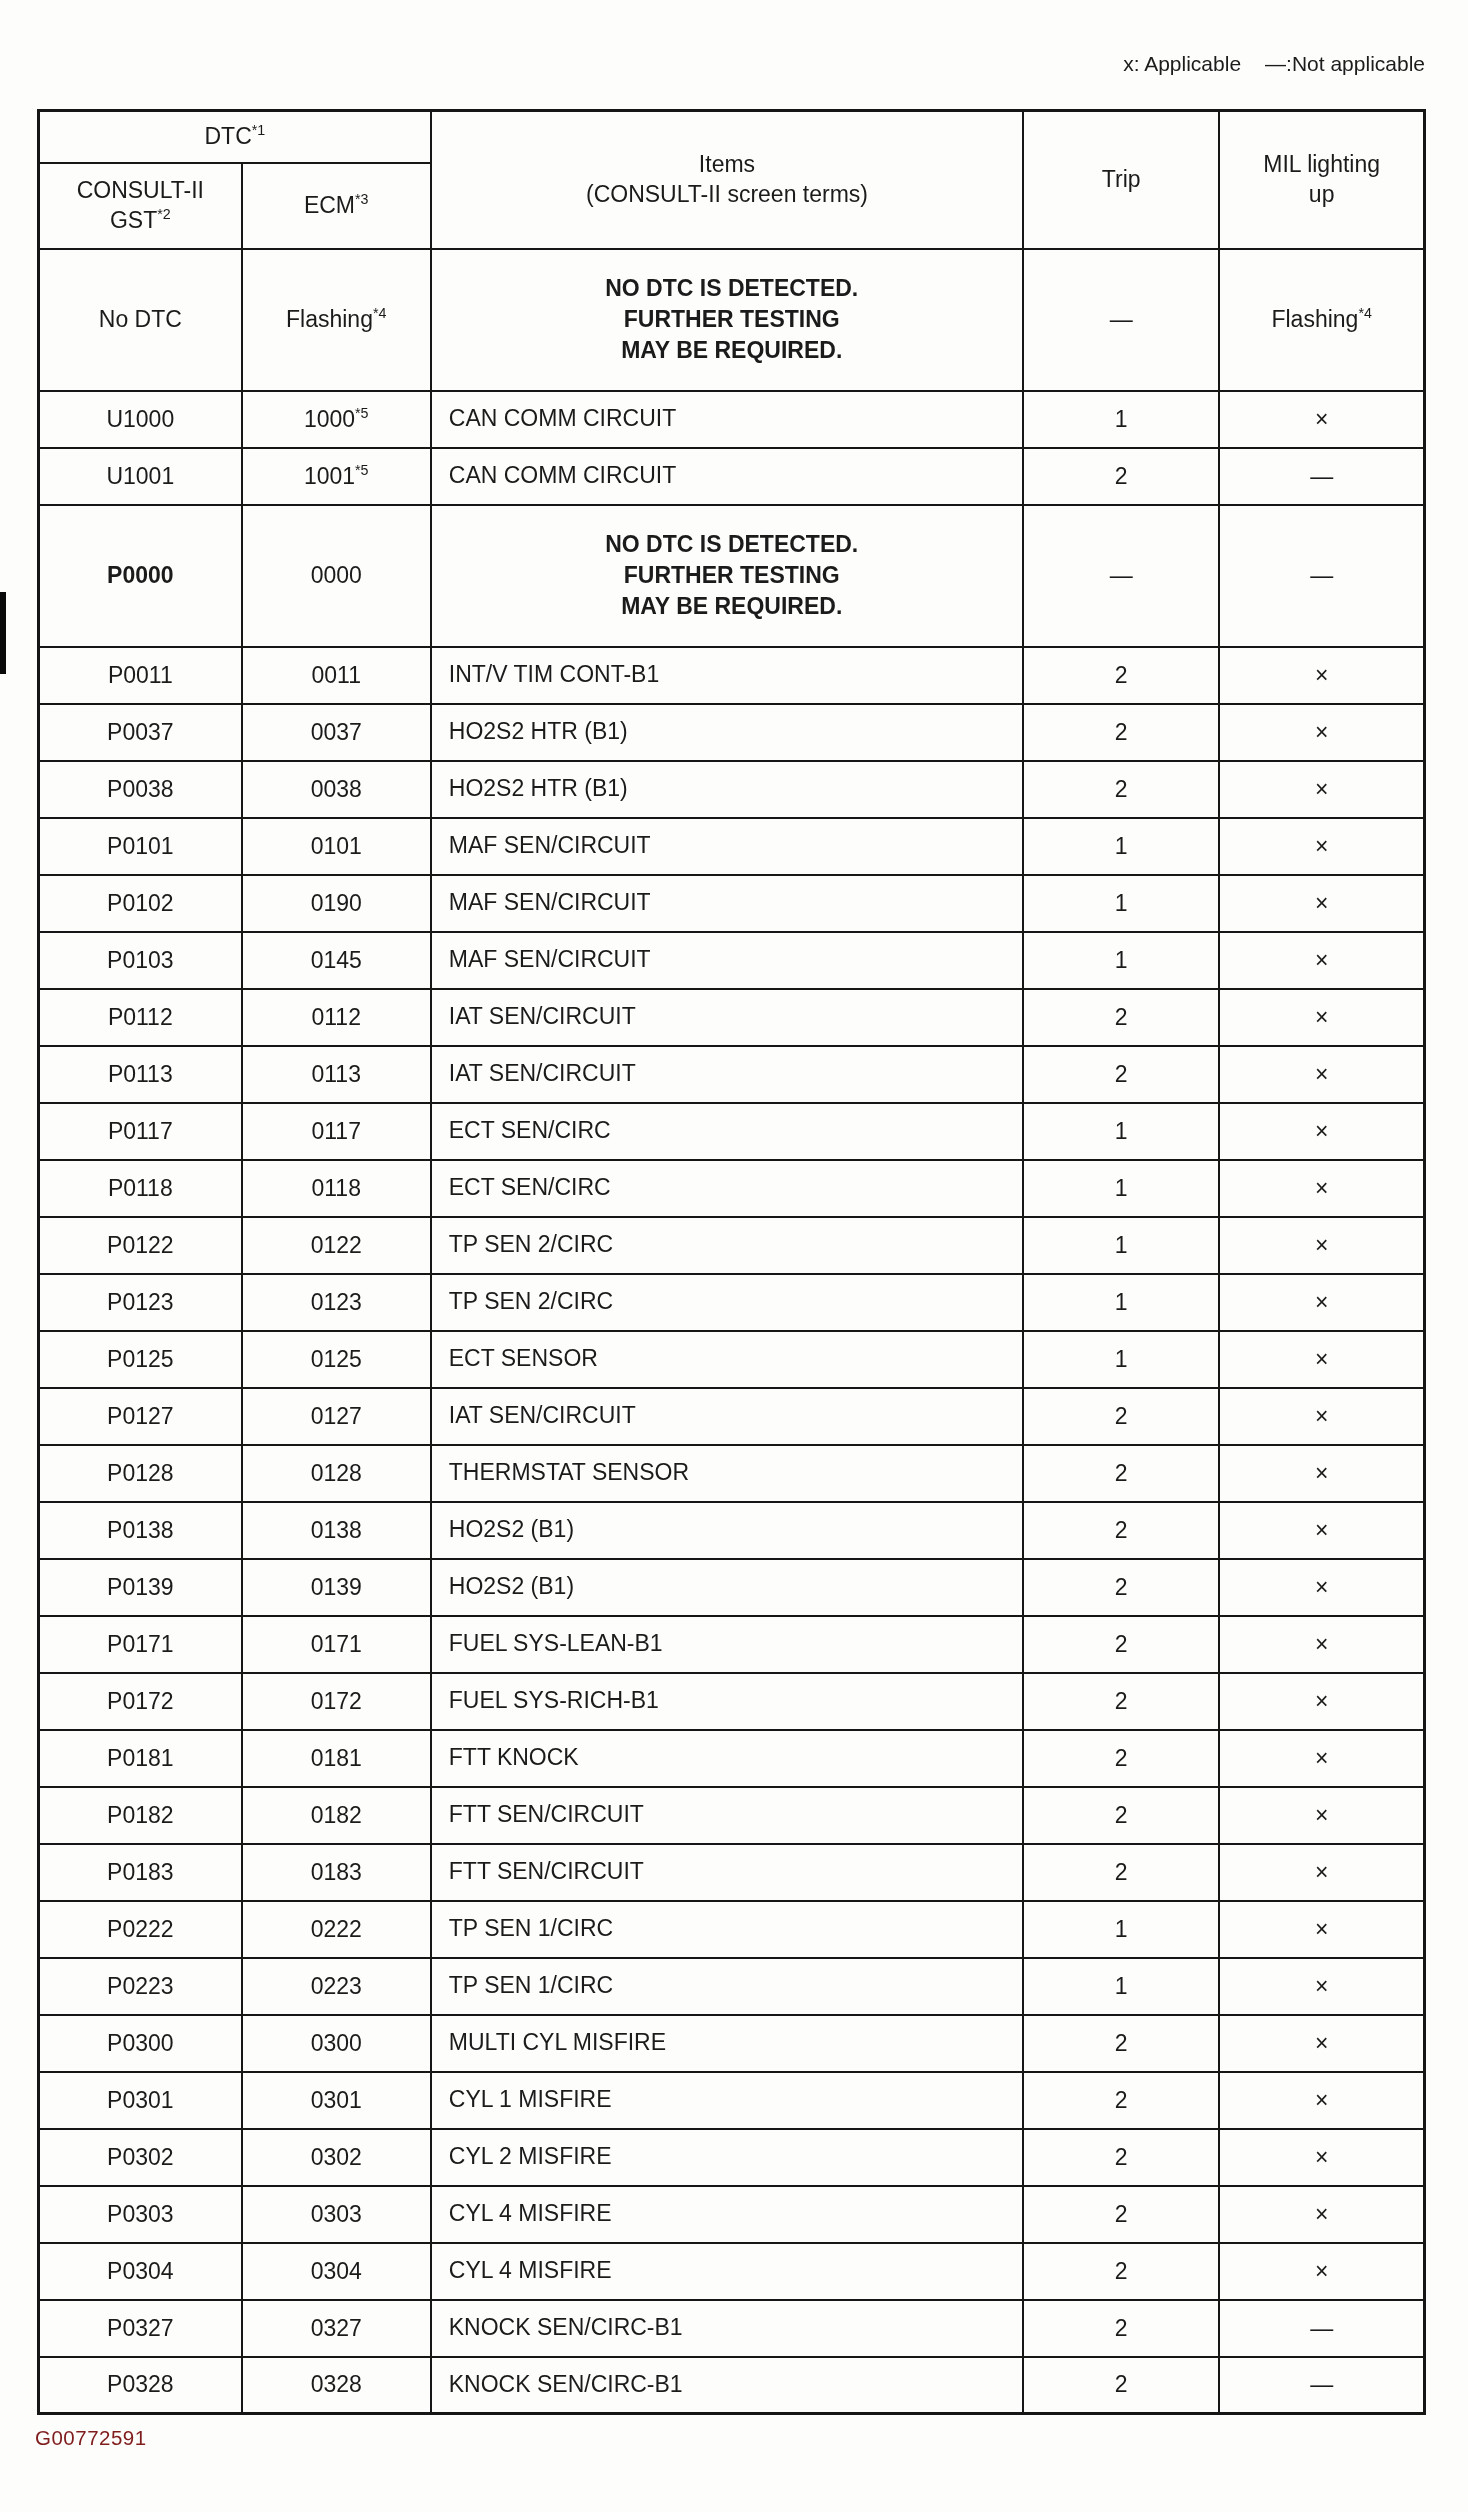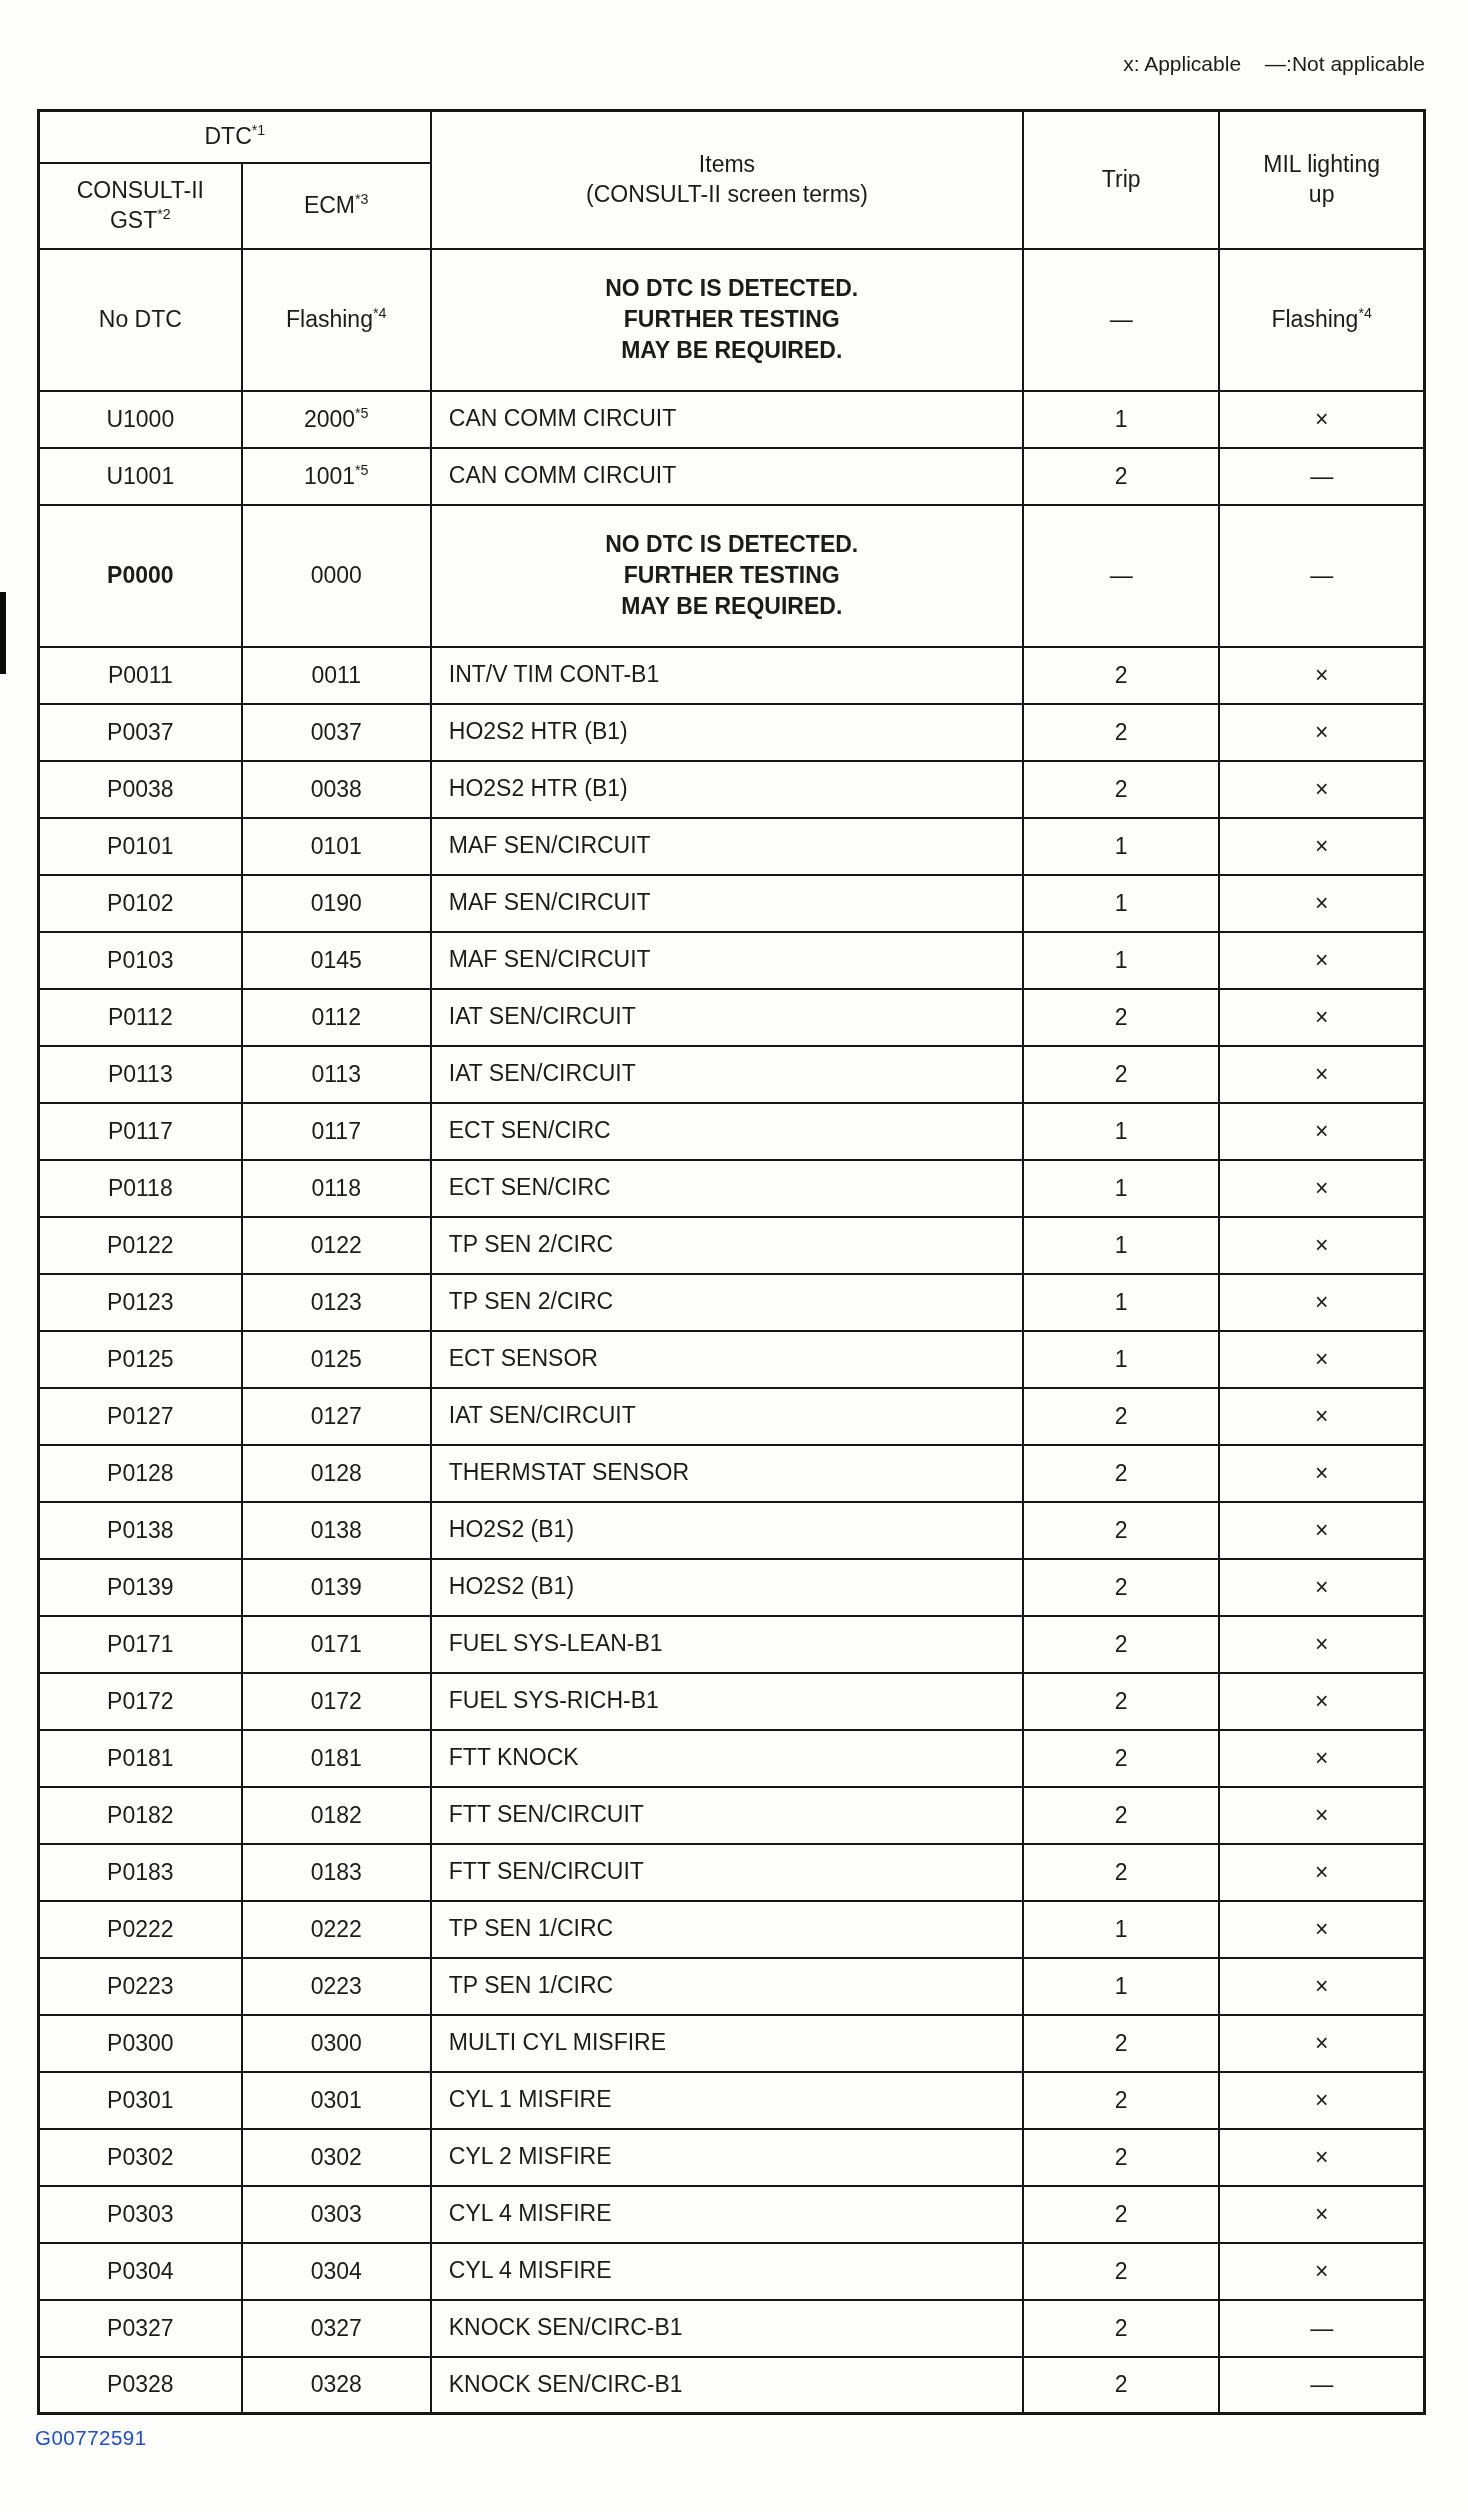"2000" span { text: 2000 -> 1000 }
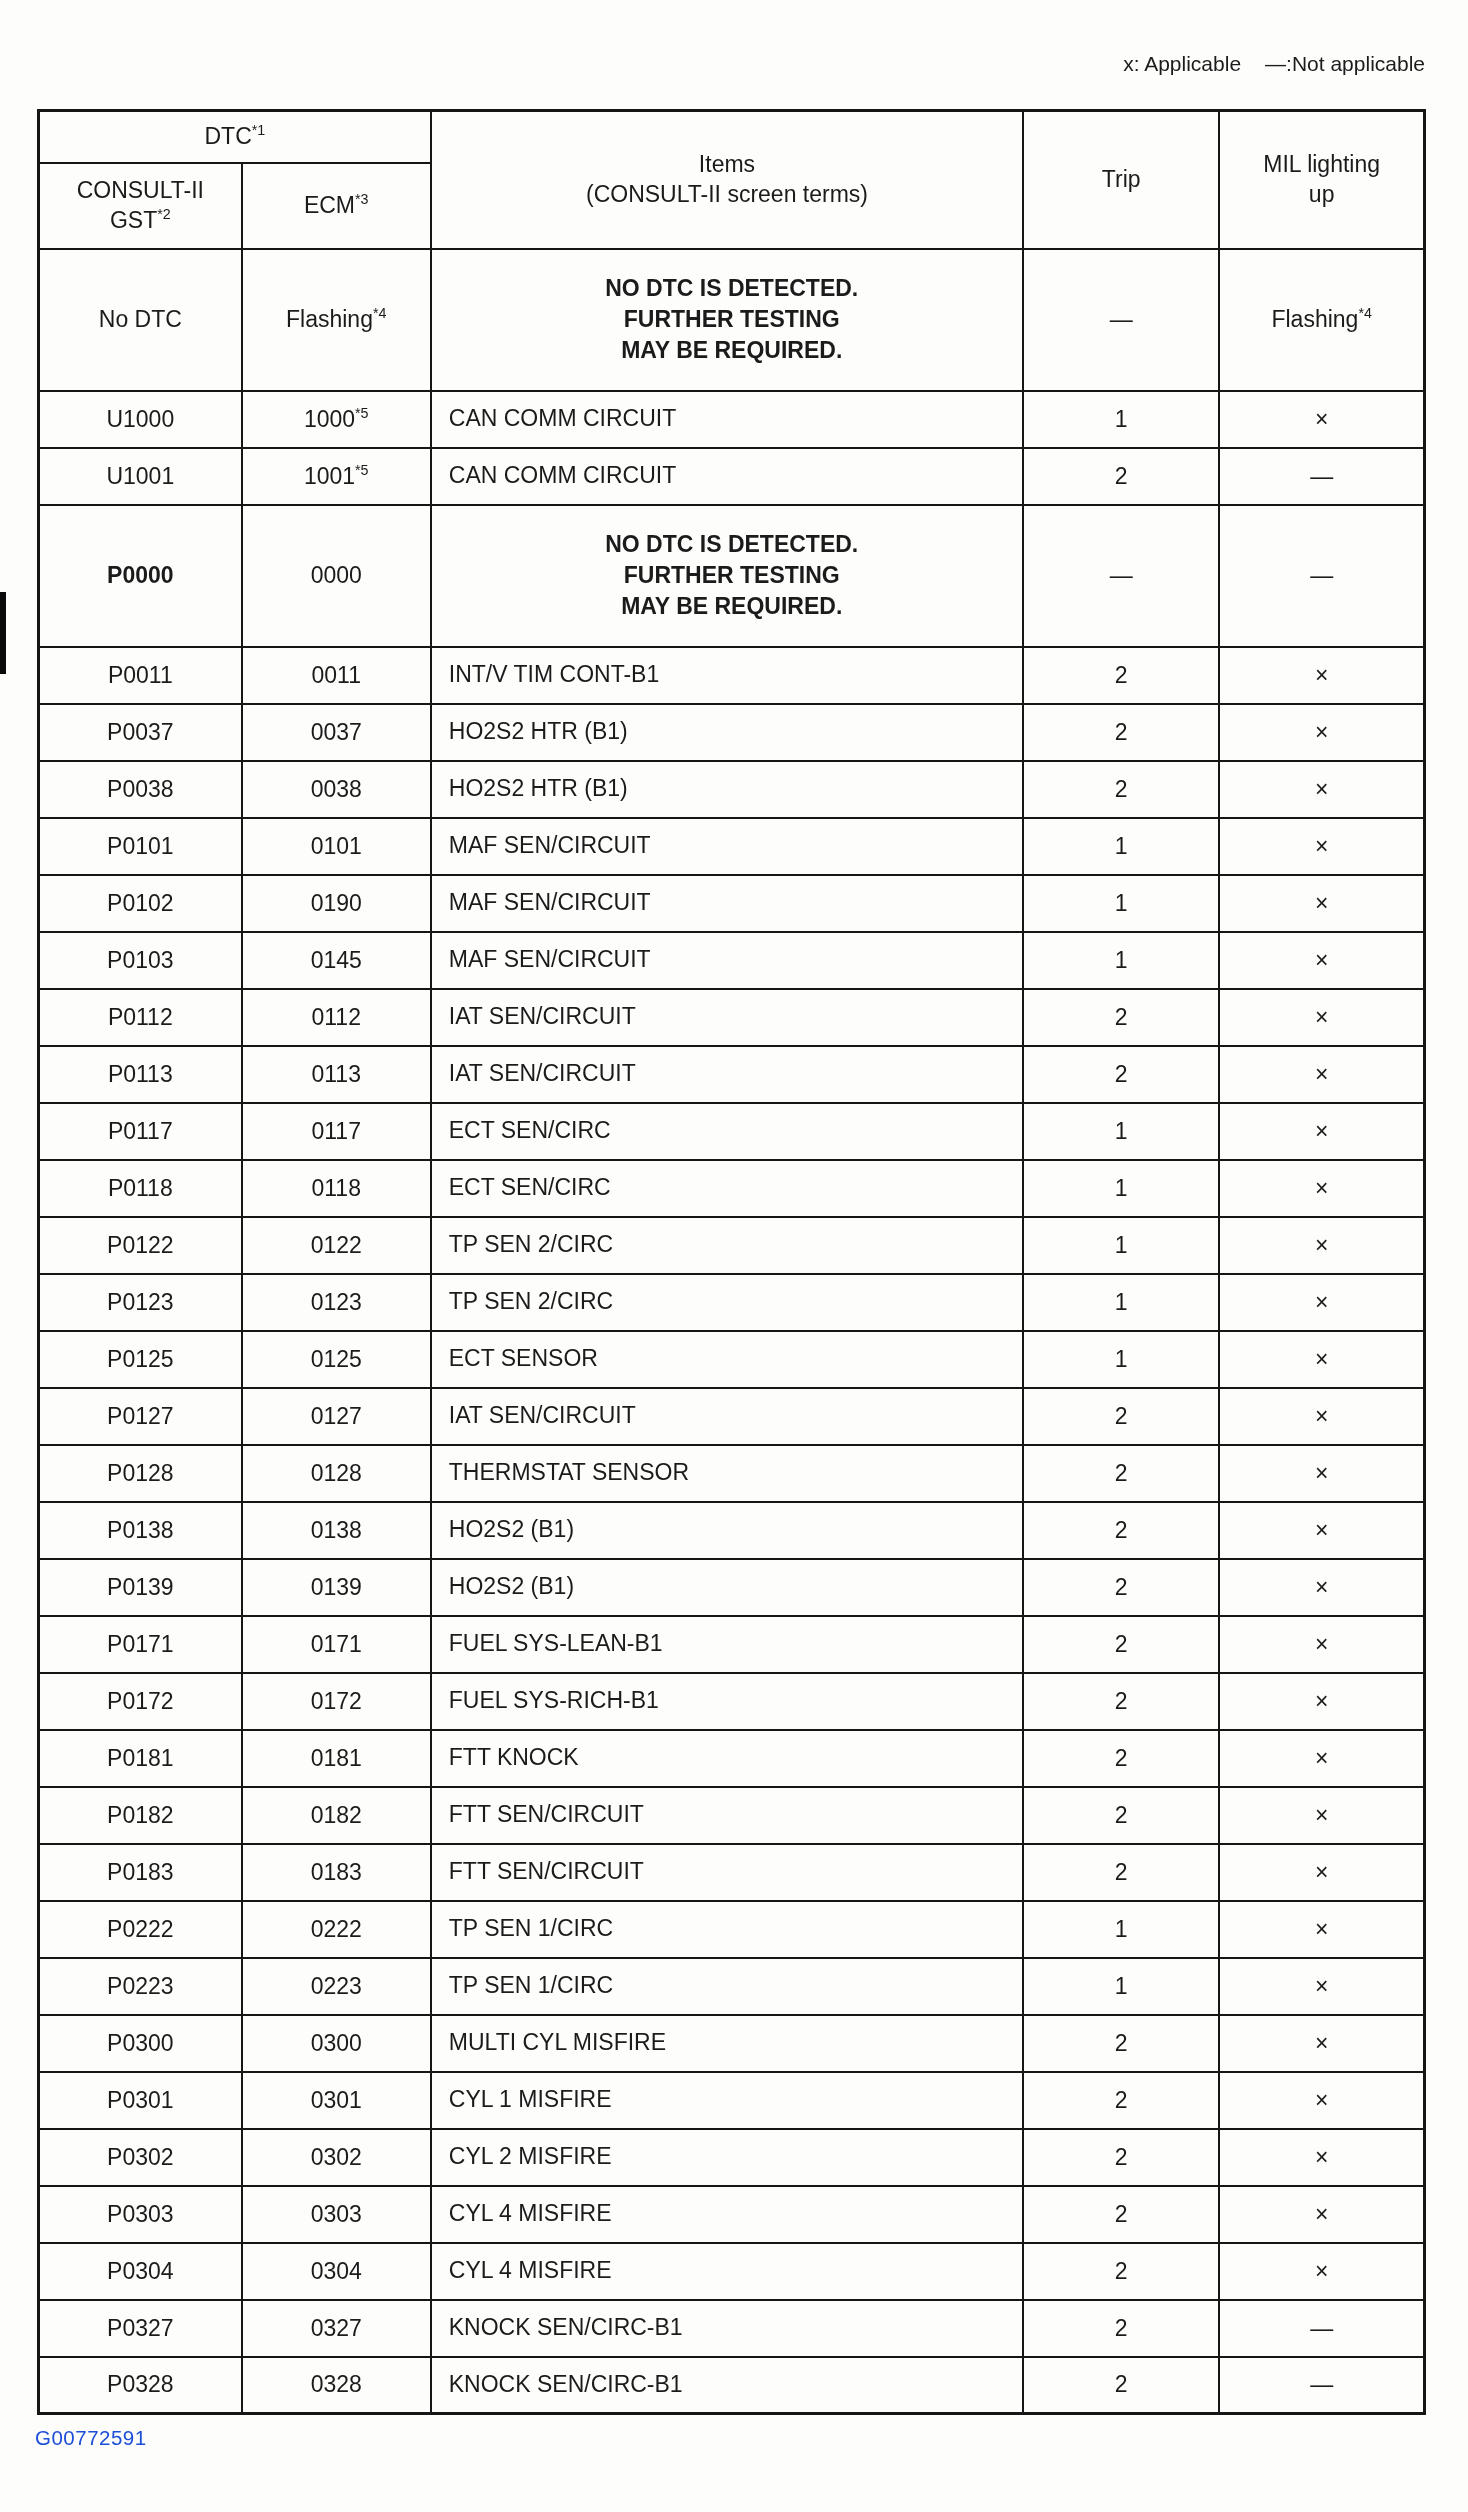"G00772591" .footer-id { color: #1d4ed8 -> #7f1d1d }
